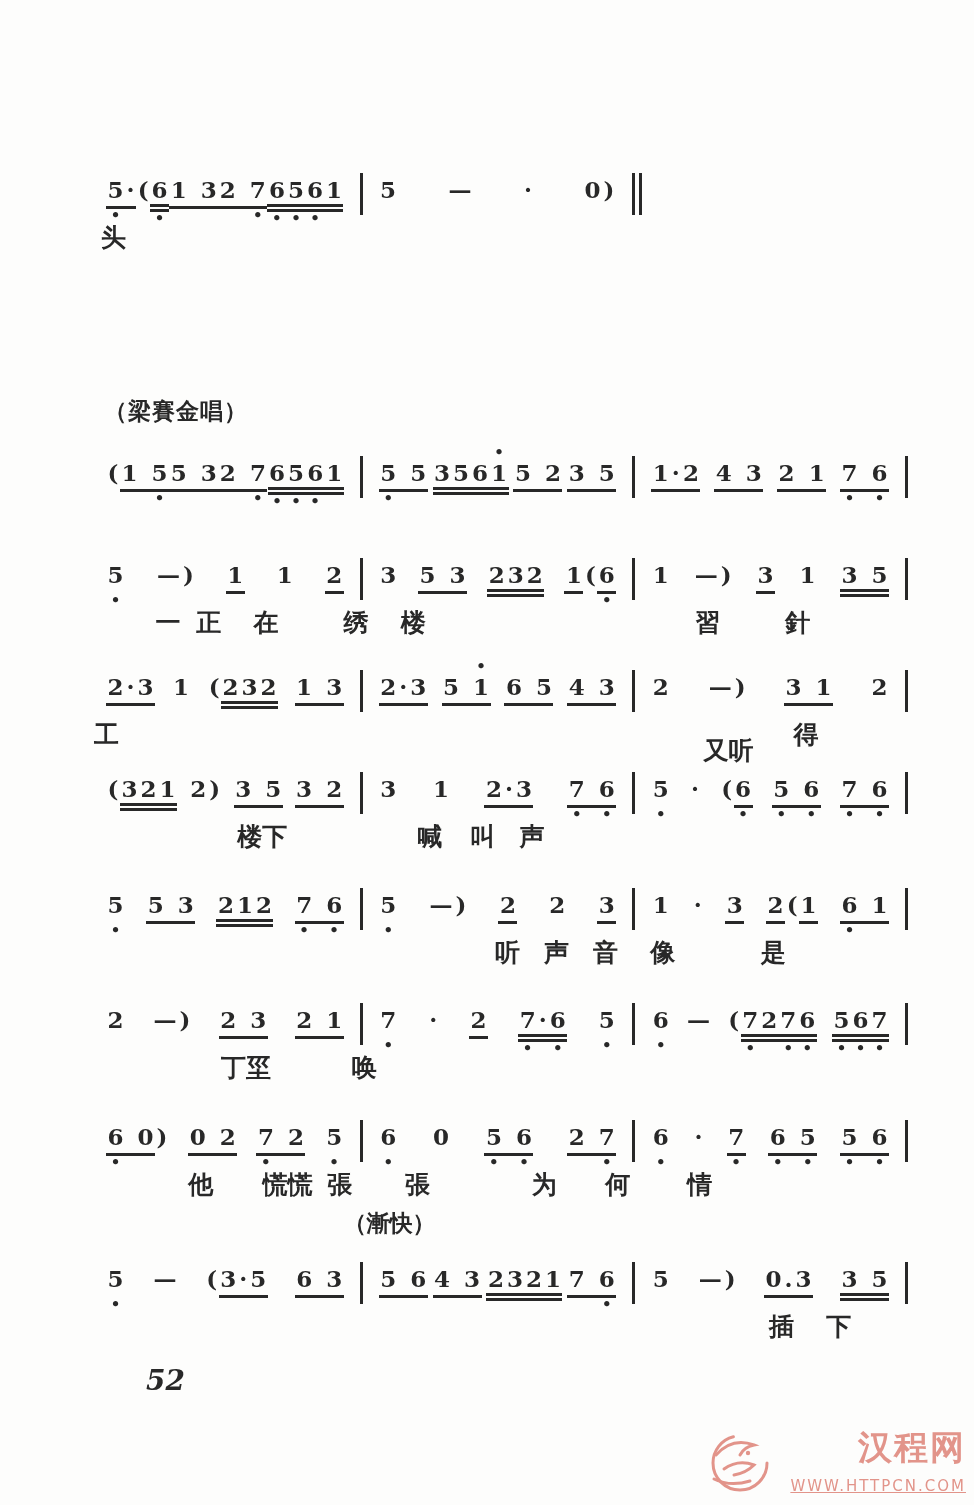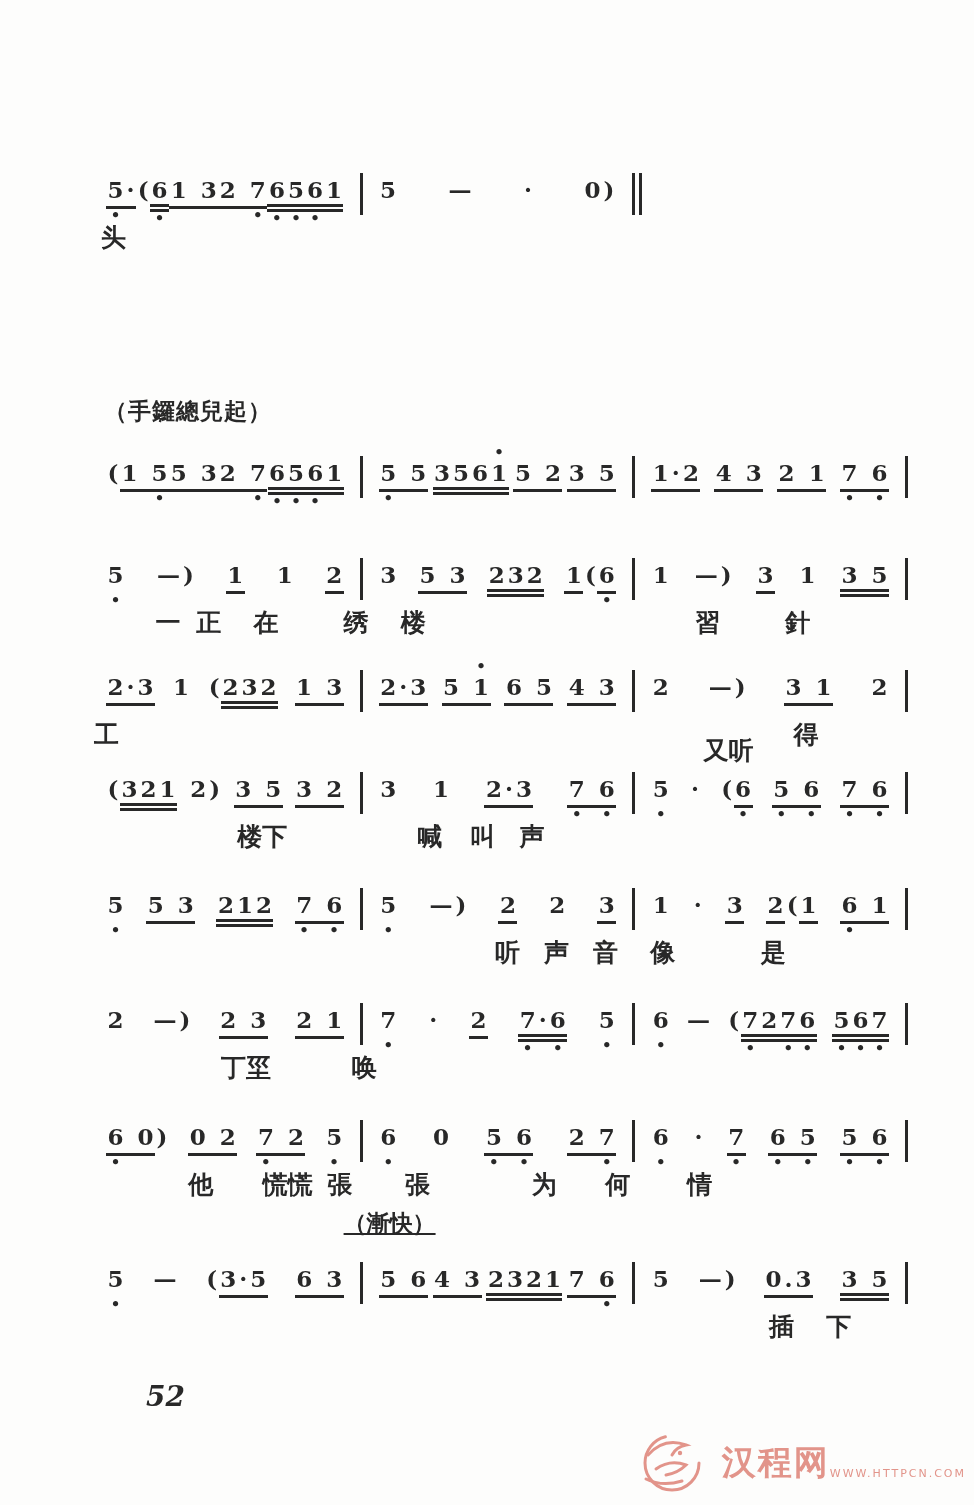"（手鑼總兒起）" div { text: 手鑼總兒起 -> 梁賽金唱 }
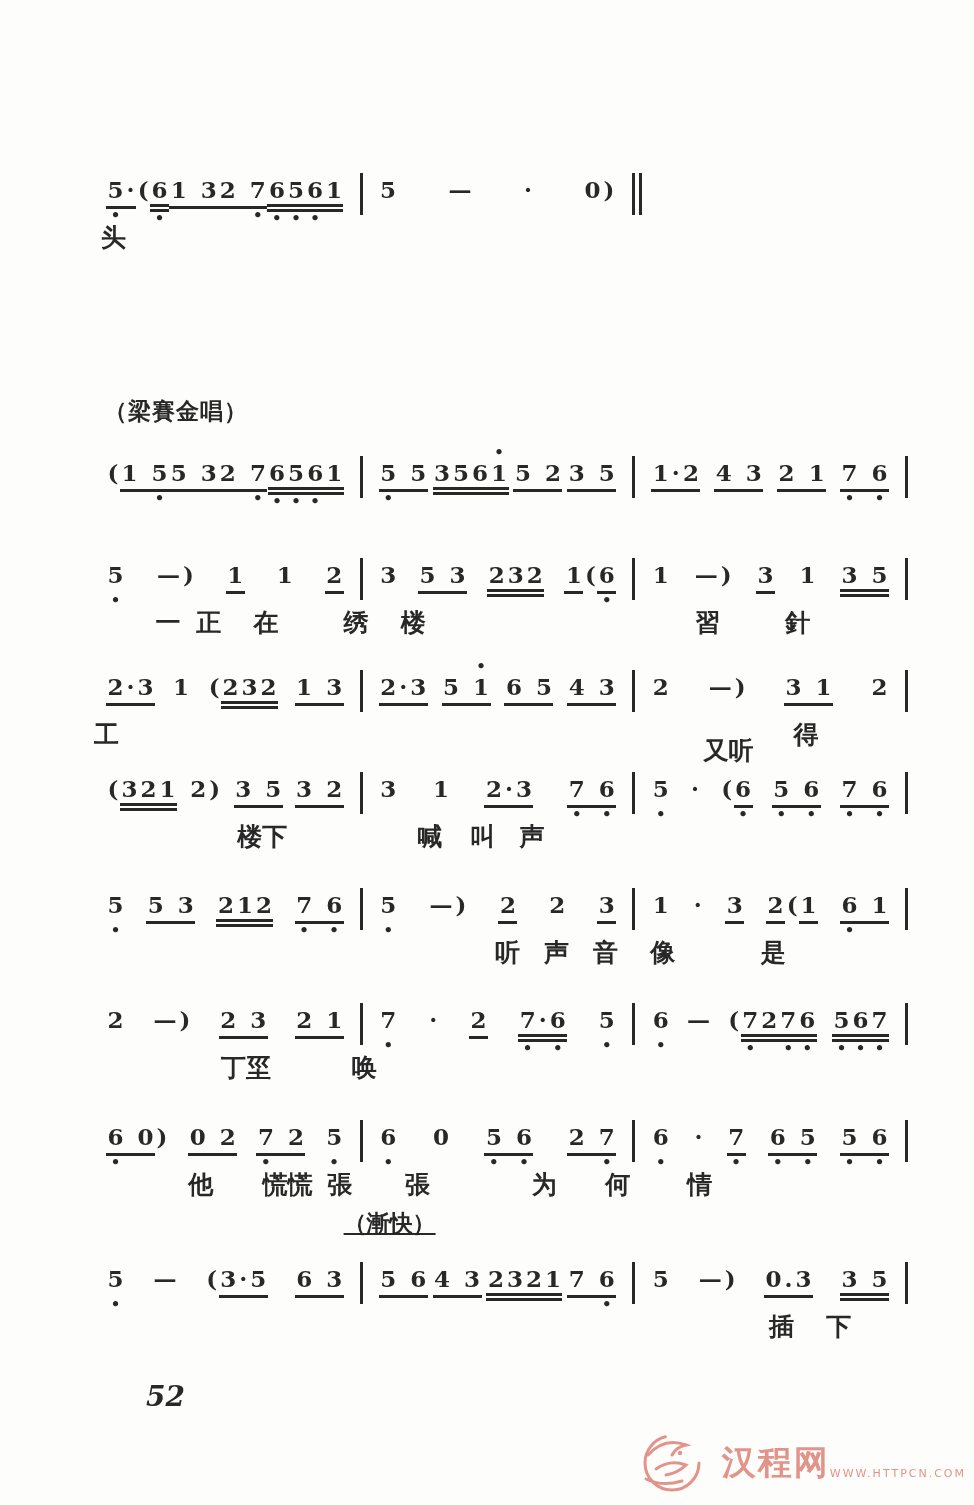"（漸快）" .annotation { text-decoration: underline -> none }
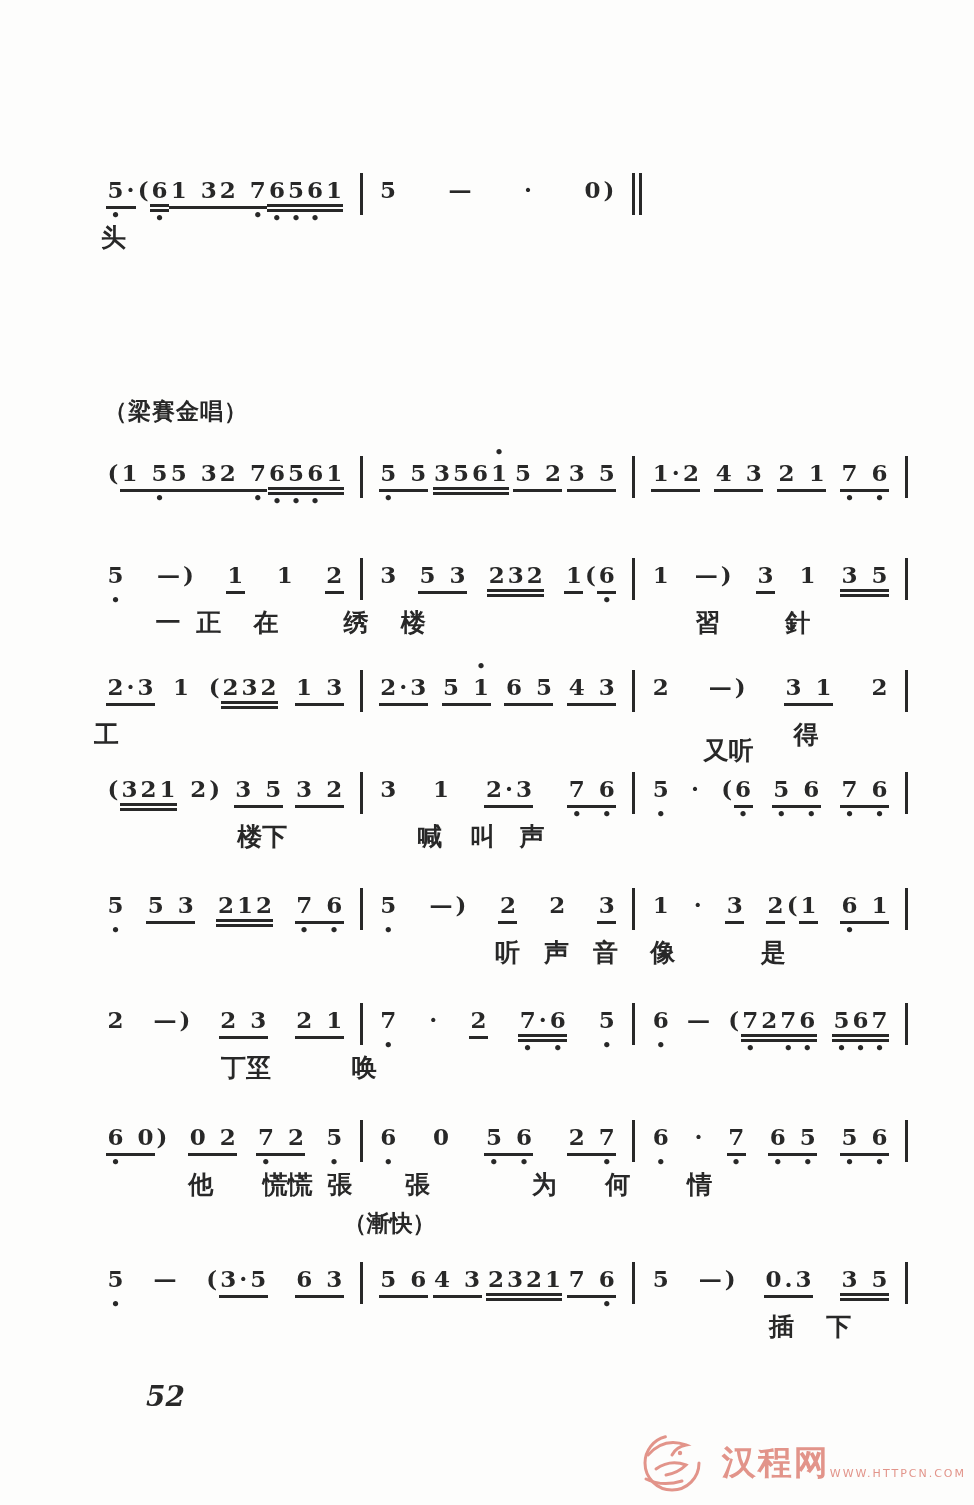"52" #page-number { margin-top: 16px -> none }
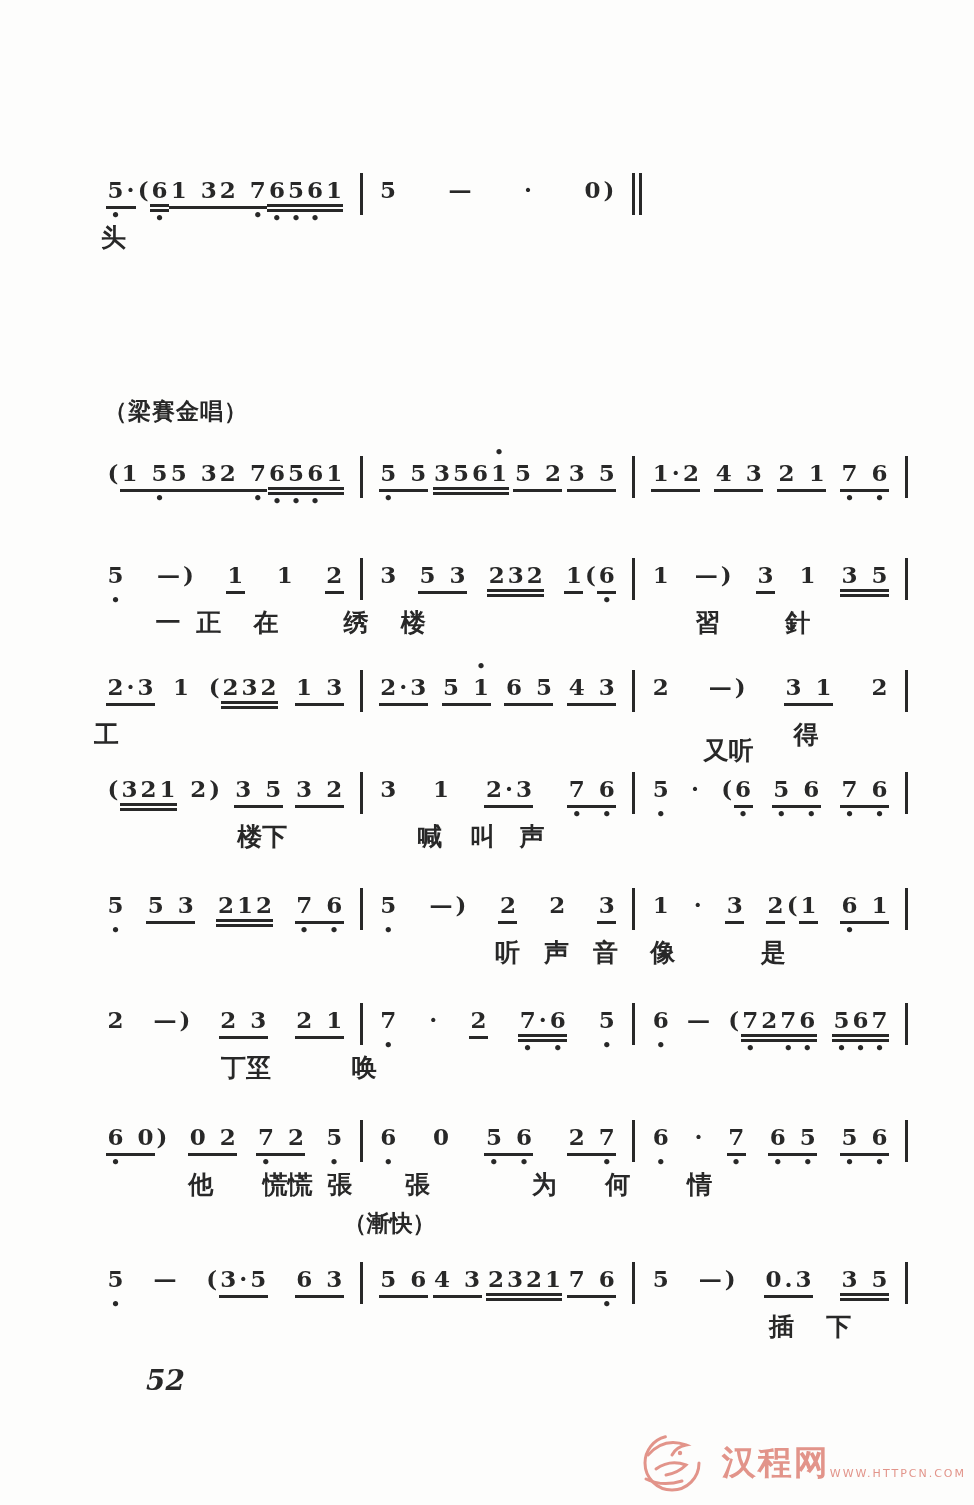"汉程网" #wm-text { flex-direction: row -> column }
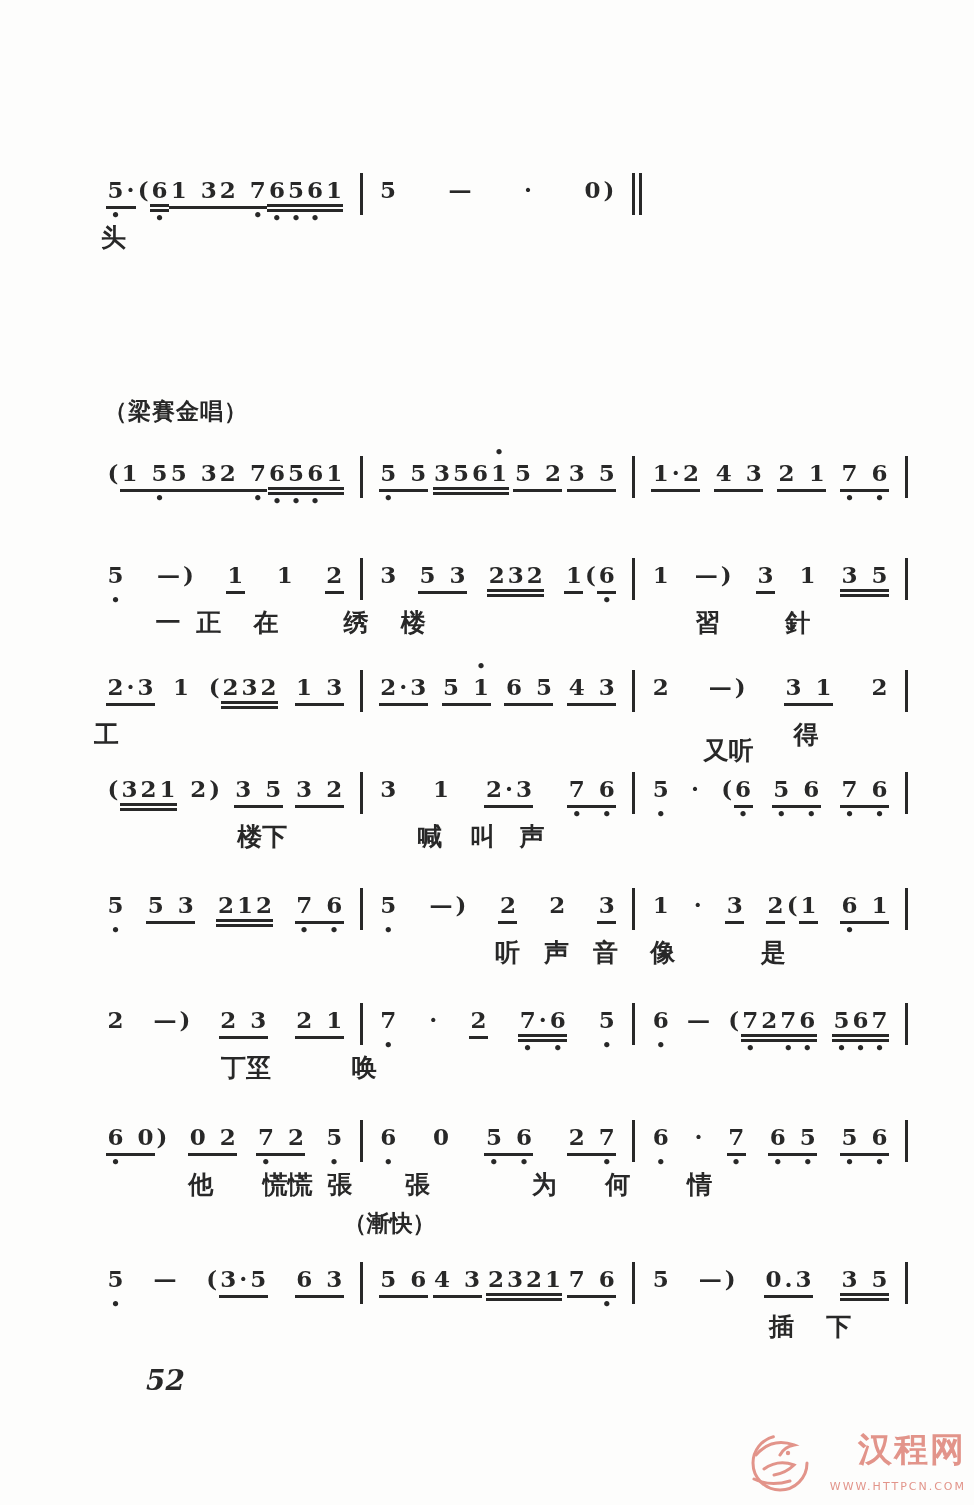"WWW.HTTPCN.COM" #wm-url { font-size: 11px -> 15px; text-decoration: none -> underline }
